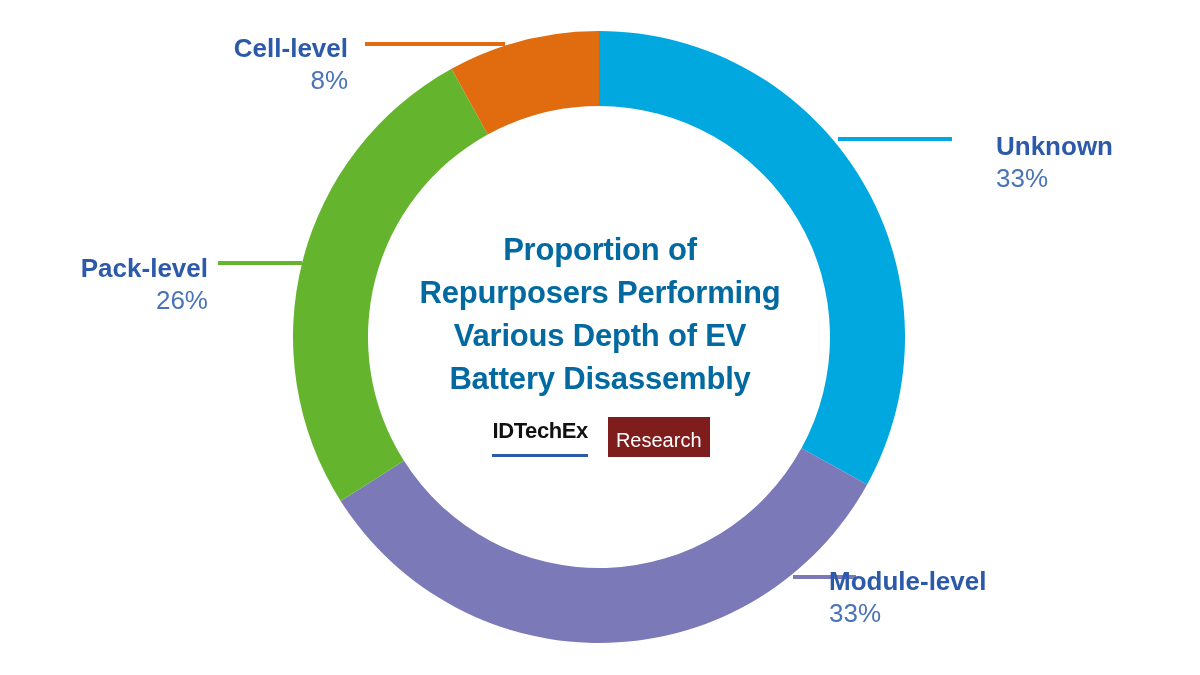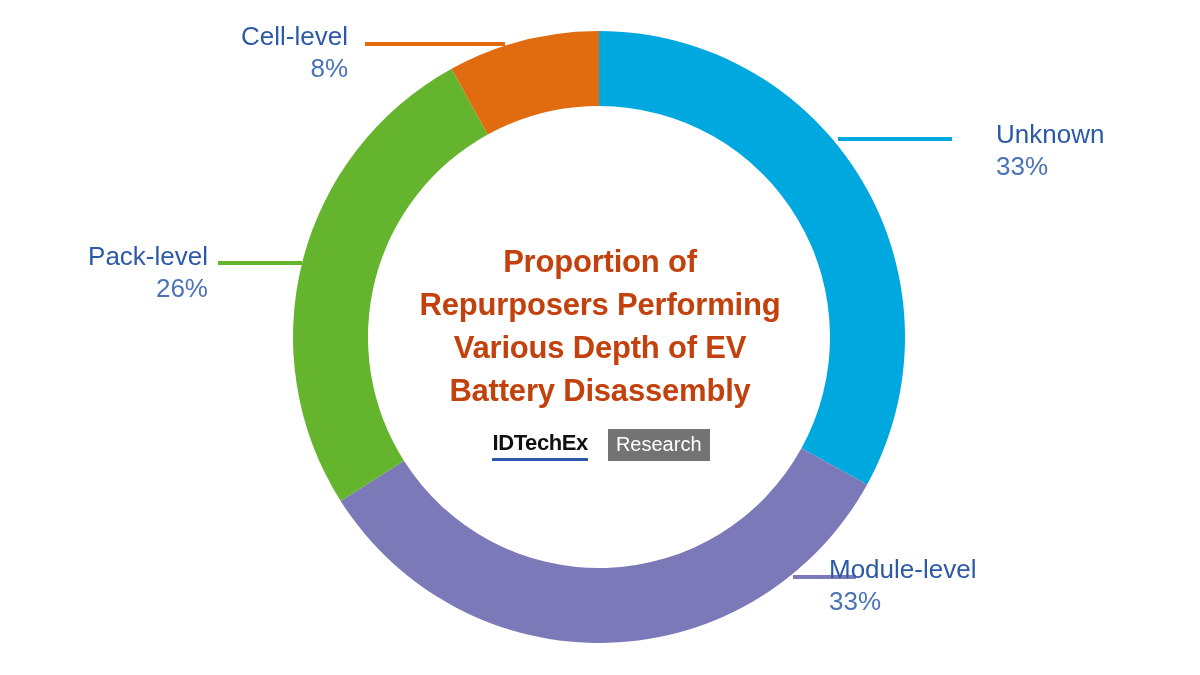"Cell-level" .callout .cat { font-weight: normal -> bold; margin-top: none -> 12px }
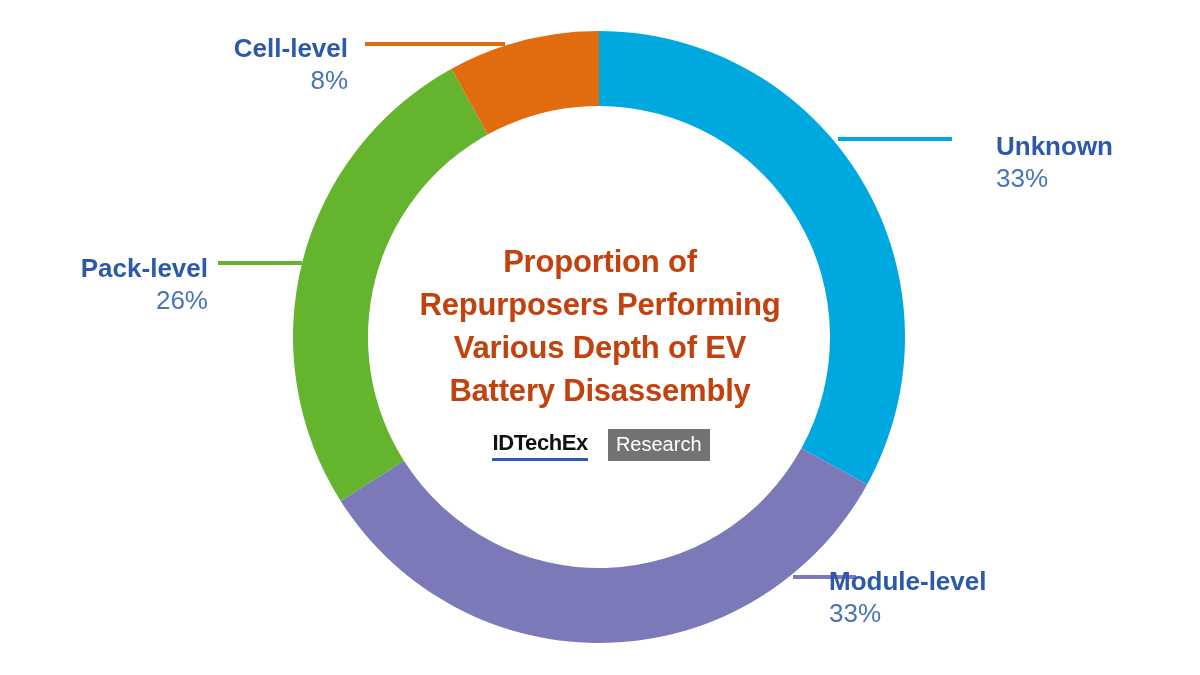"Proportion of" .chart-title { color: #c2410c -> #0369a1; margin: 12px -> 0 }
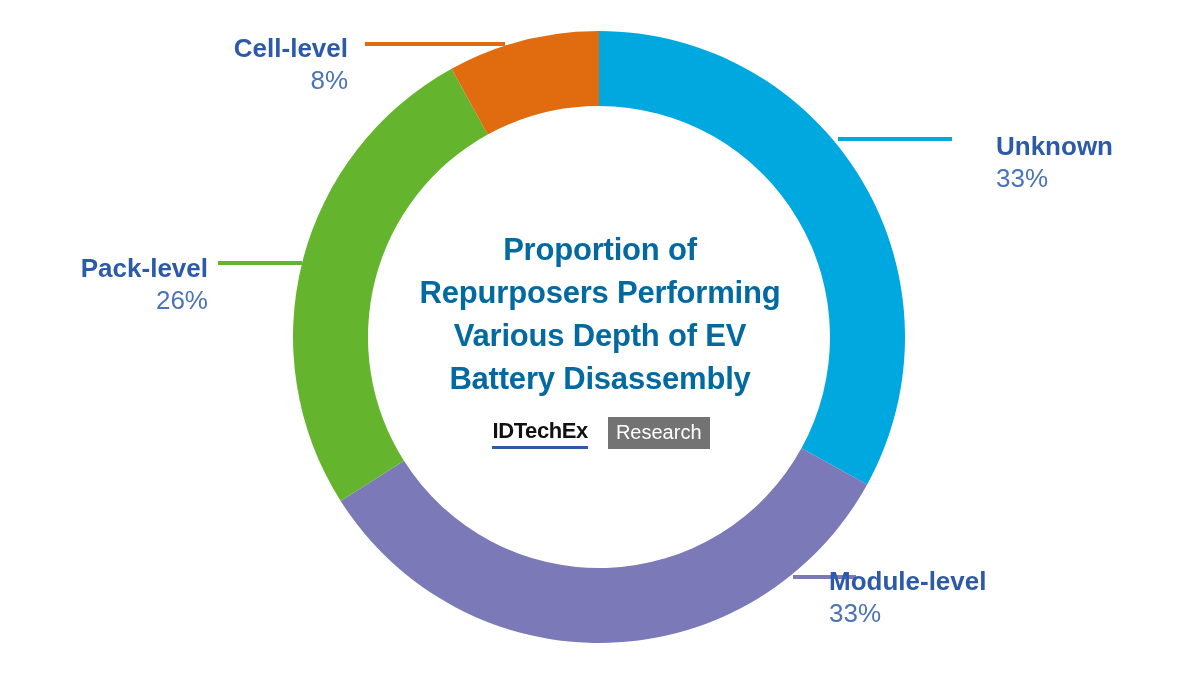"Research" .logo-research { background: #737373 -> #7f1d1d; padding: 2px 8px 3px 8px -> 10px 8px 3px 8px }
